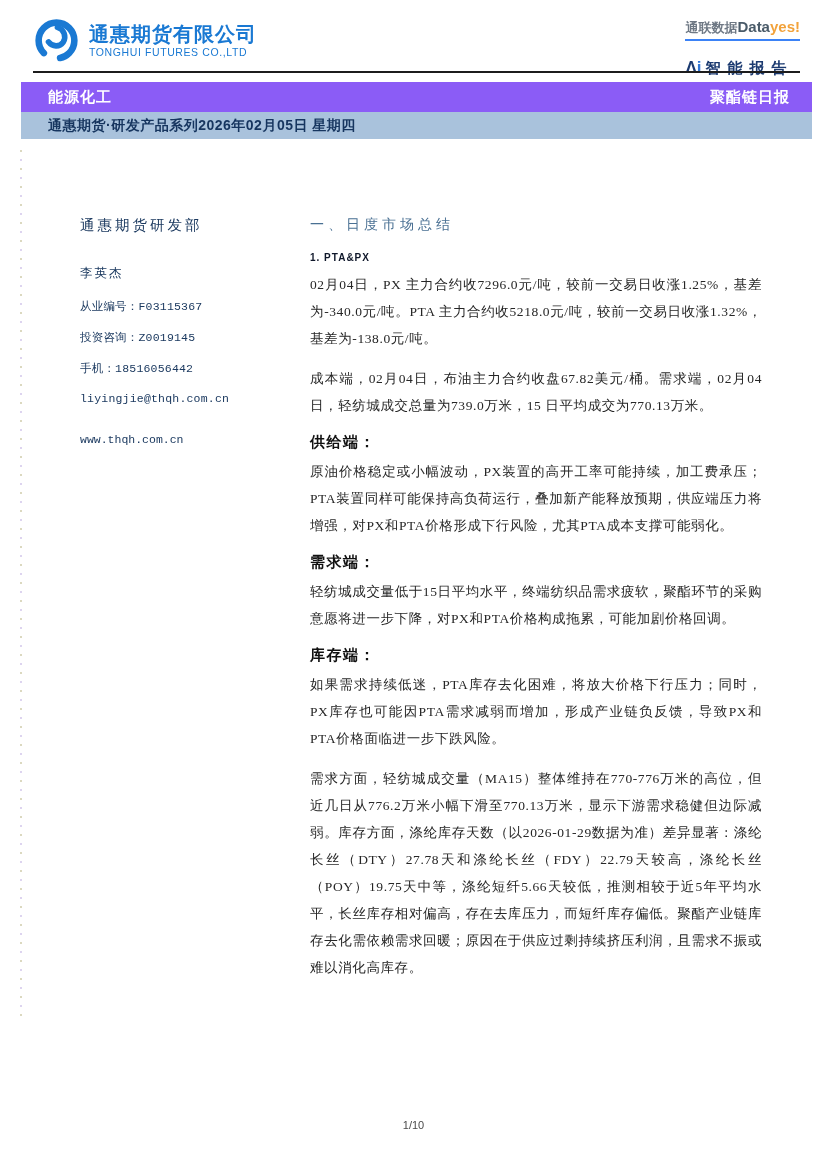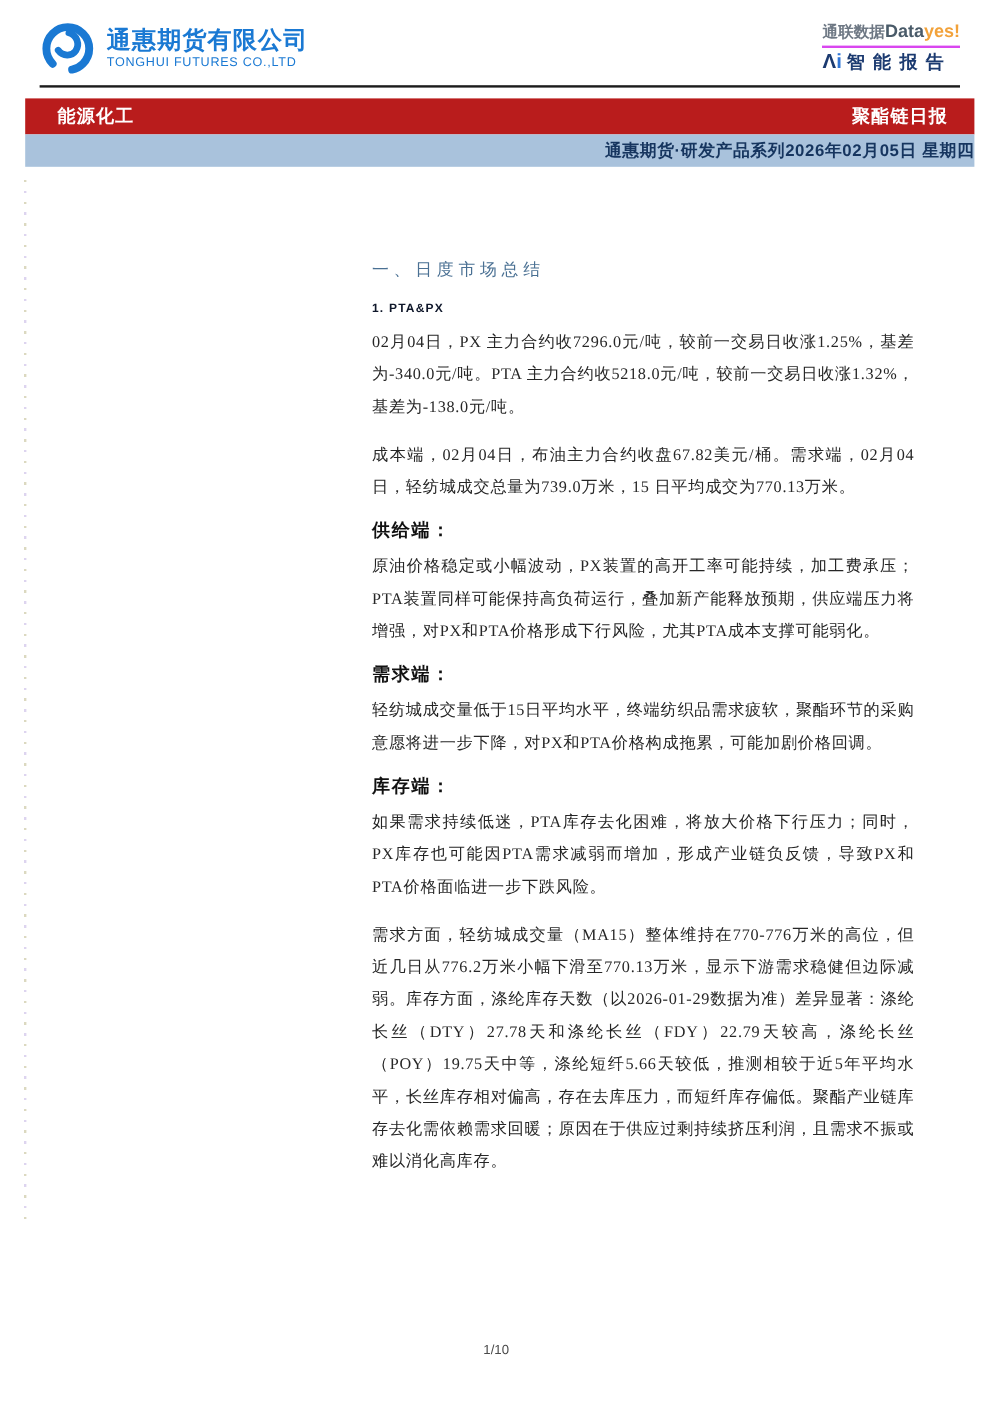"通联数据Datayes!" .dy-row1 { border-bottom: 2px solid #d946ef -> 2px solid #3b82f6 }
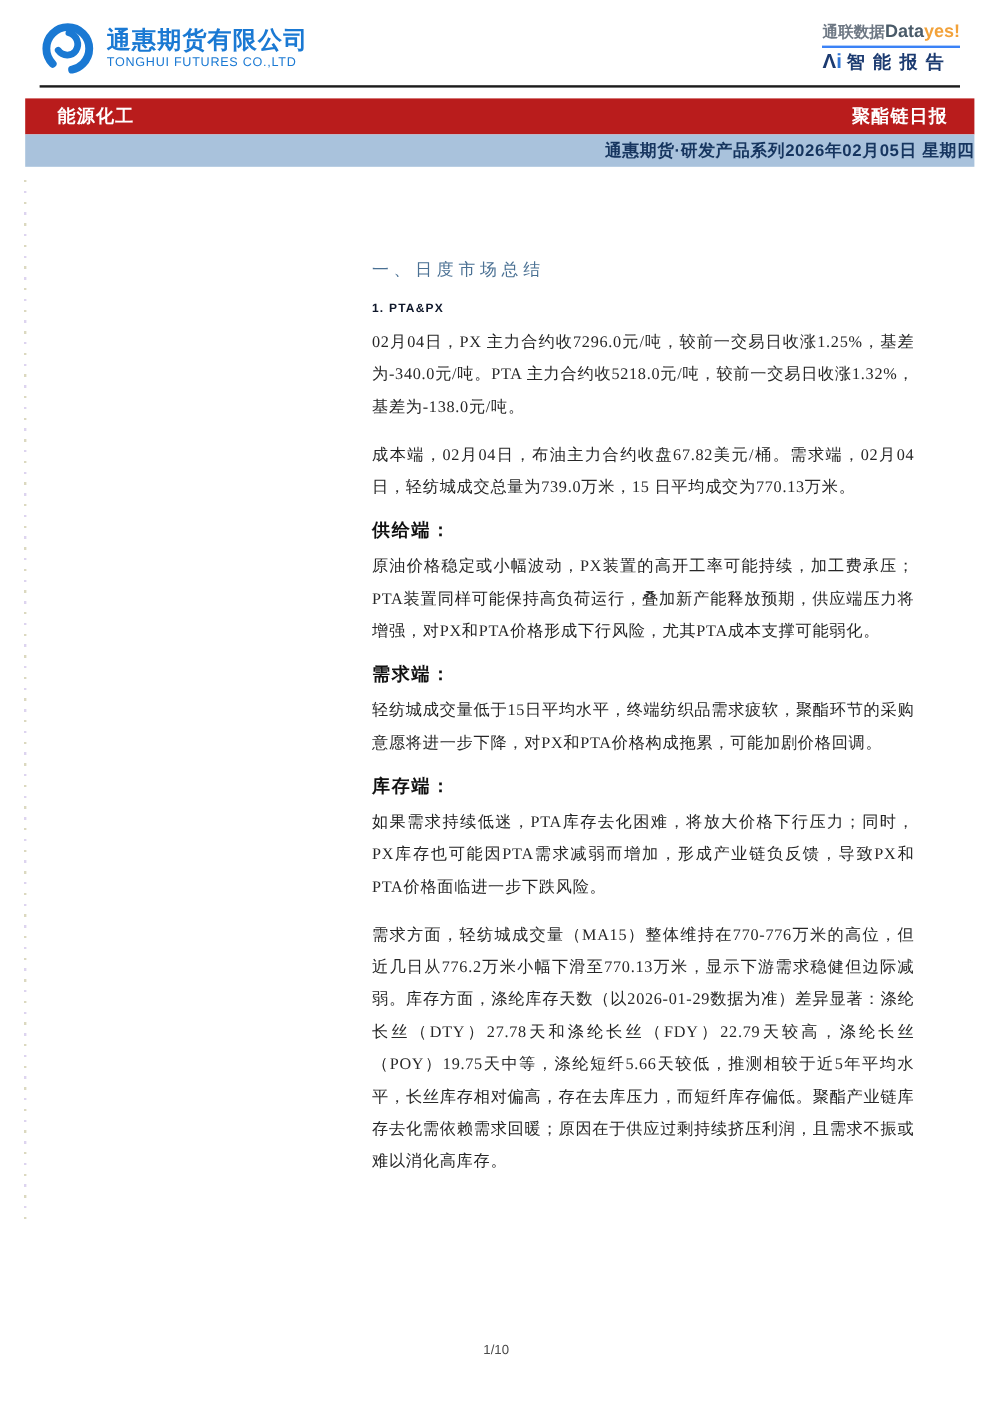"Λi 智能报告" .dy-row2 { padding-top: 2px -> 17px }
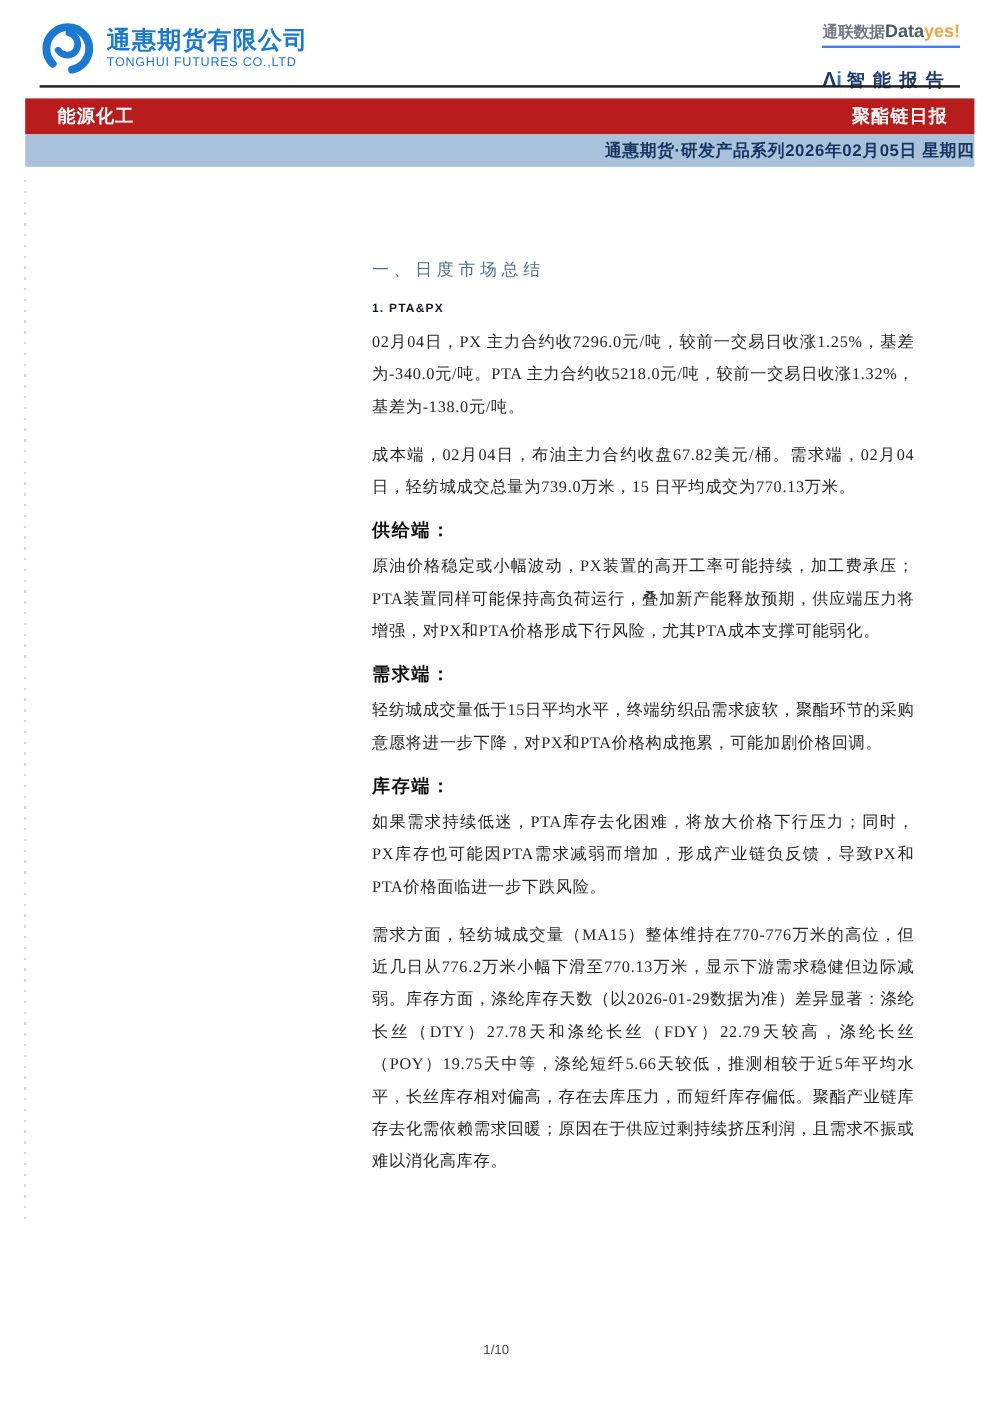"能源化工" .bar-dark { background: #b91c1c -> #8b5cf6 }
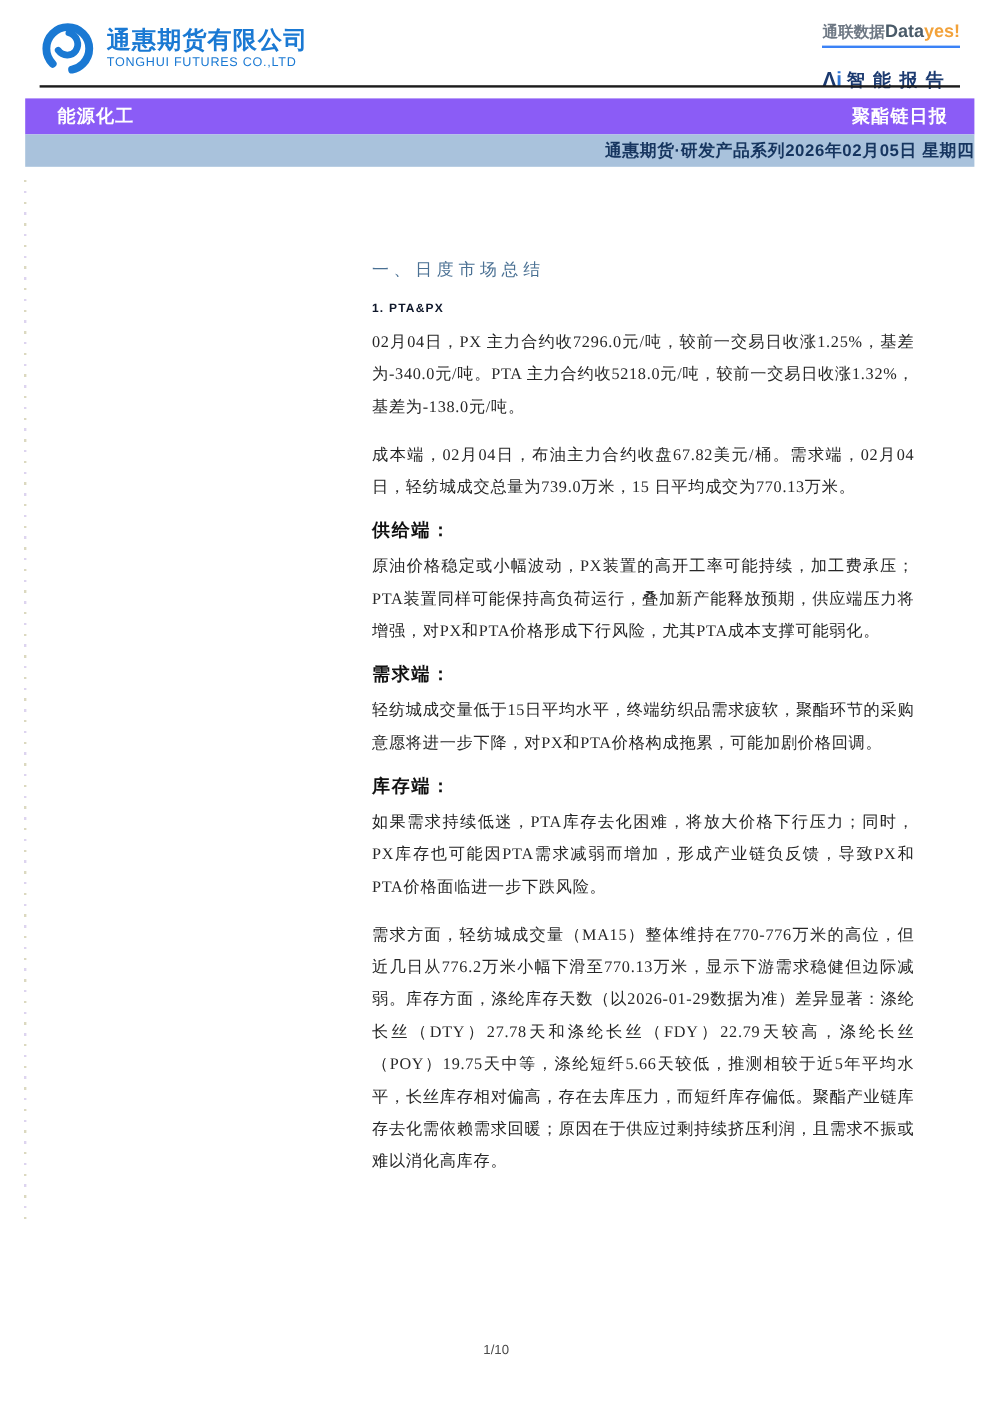"通惠期货·研发产品系列" .bar-light { justify-content: flex-end -> flex-start }
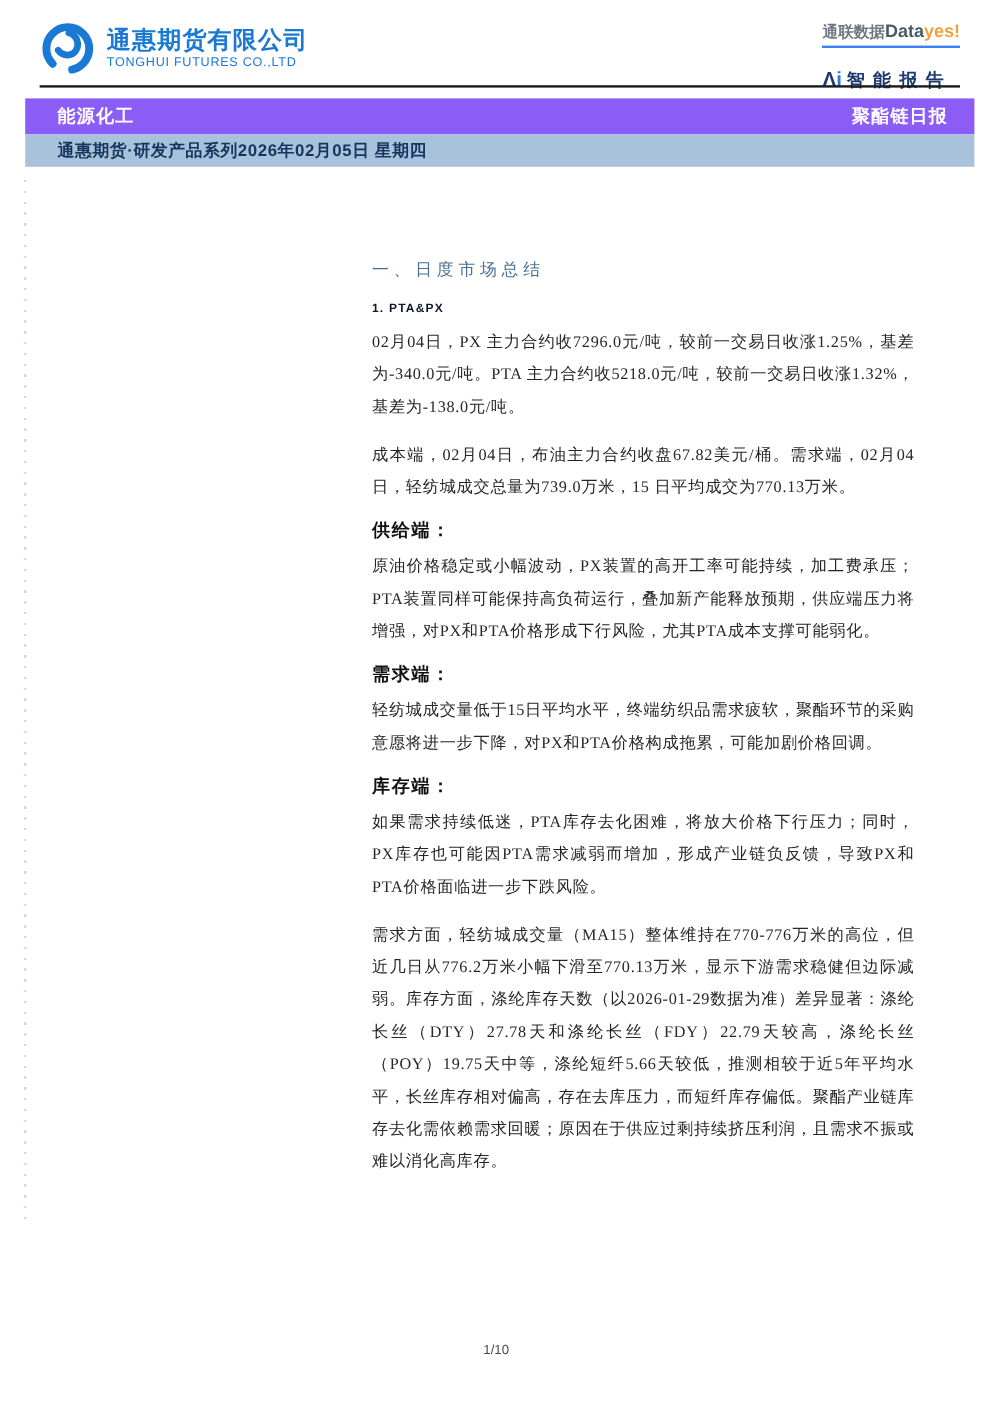"通惠期货研发部" aside.sidebar { html: none -> <aside> <div>通惠期货研发部</div> <div>李英杰</div> <div> <div>从业编号：F03115367</div> <div>投资咨询：Z0019145</div> <div>手机：18516056442</div> <div>liyingjie@thqh.com.cn</div> </div> <div>www.thqh.com.cn</div> </aside> }
